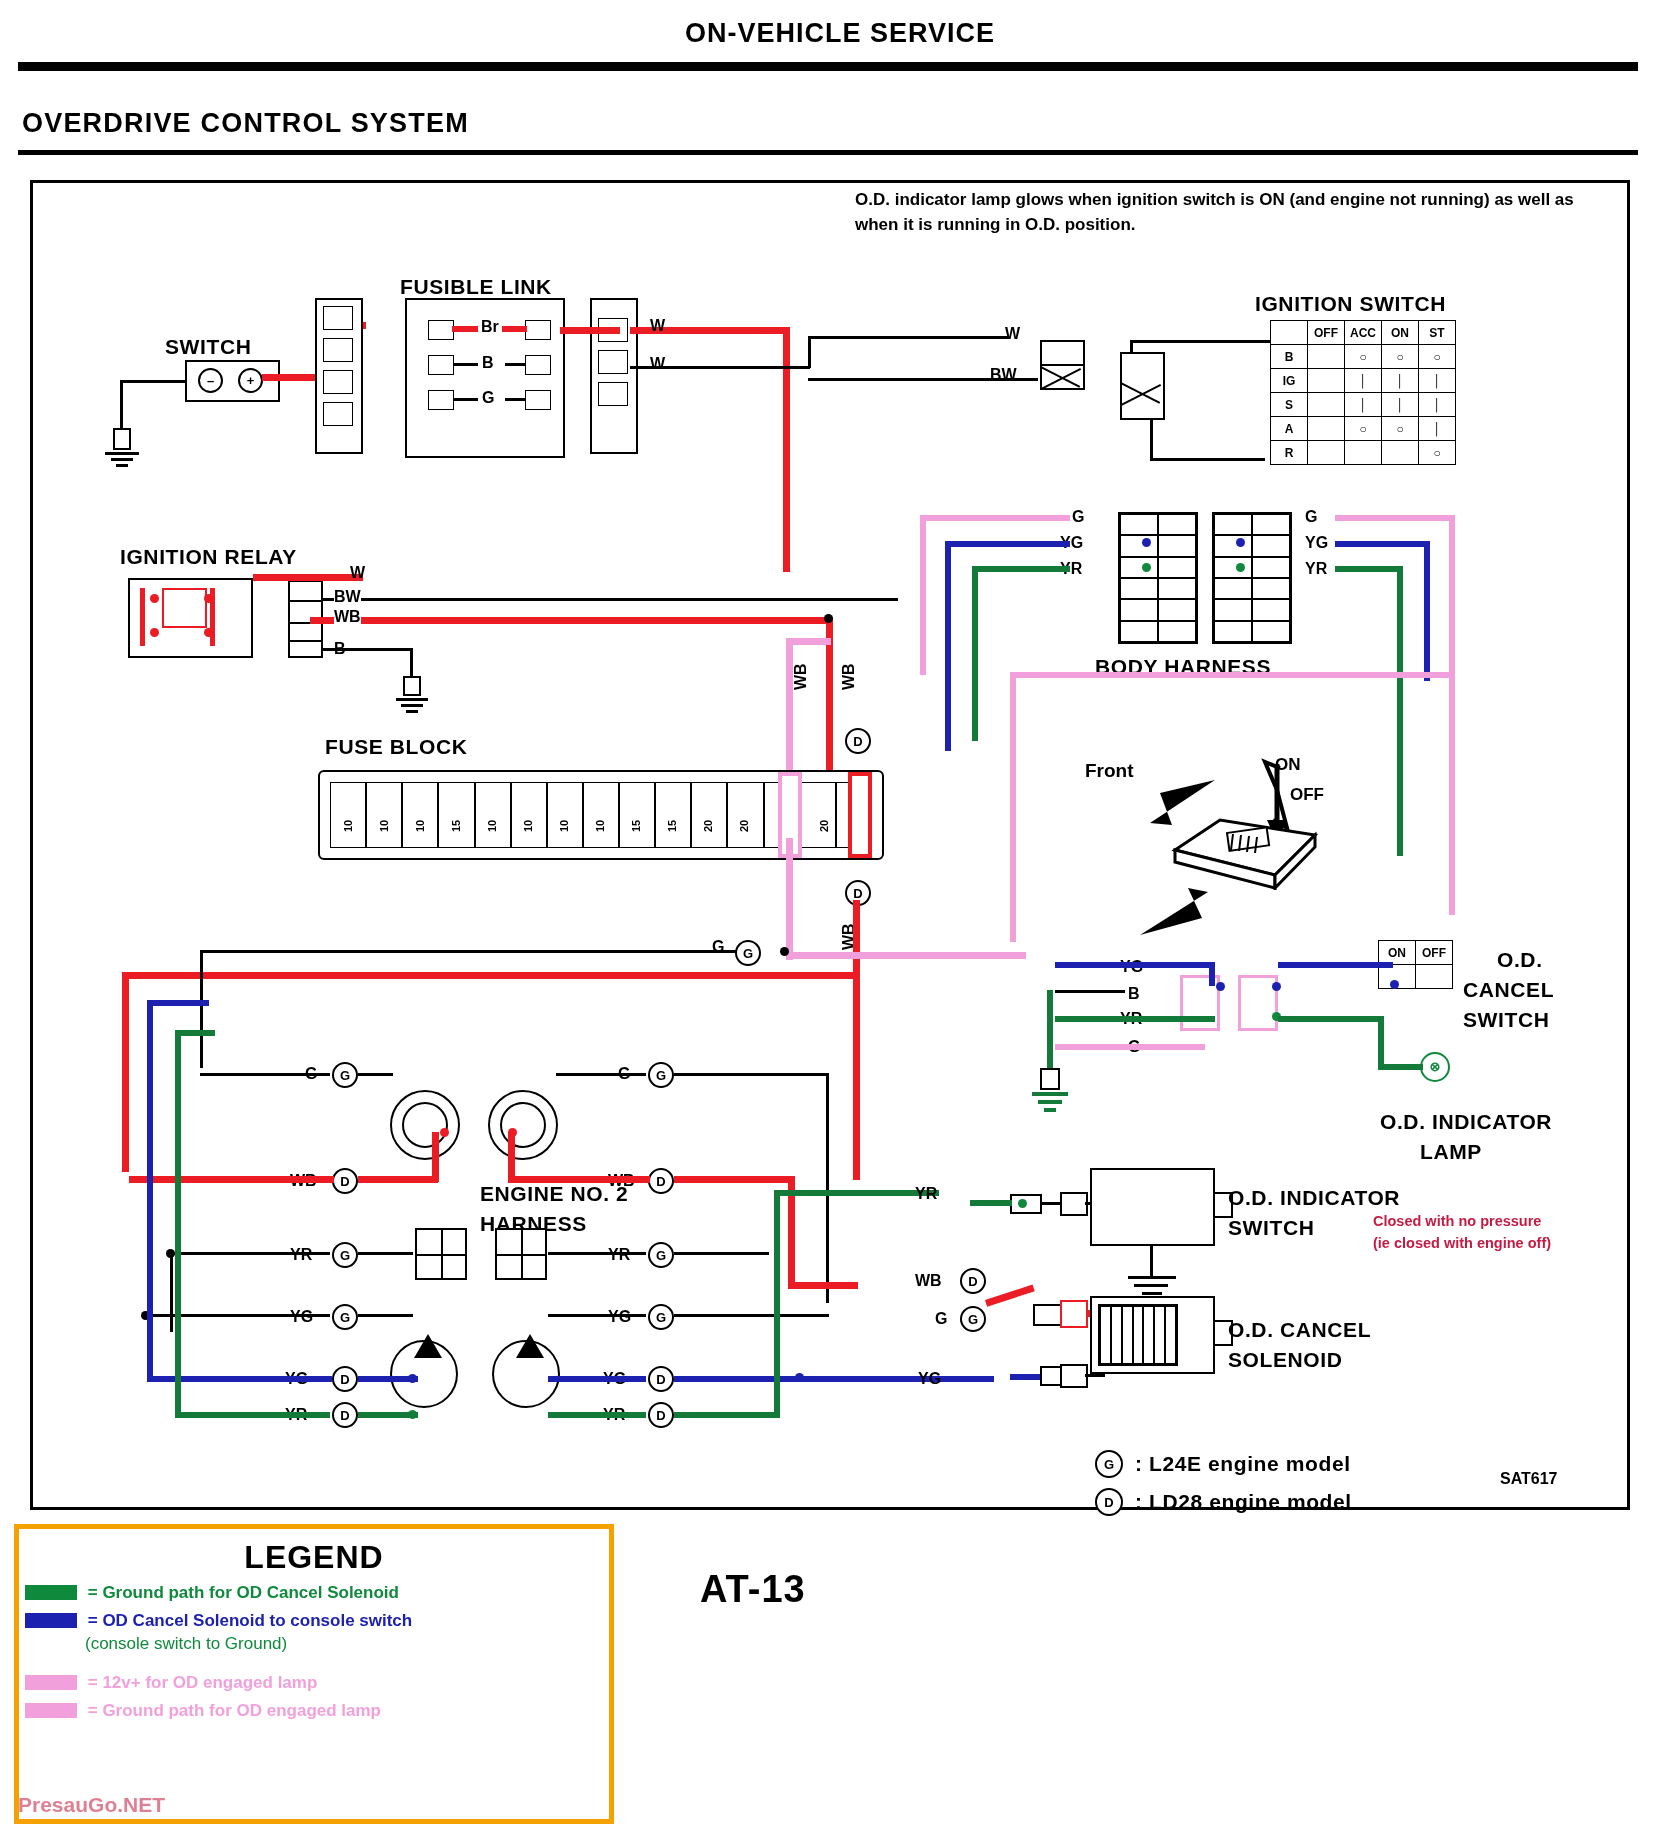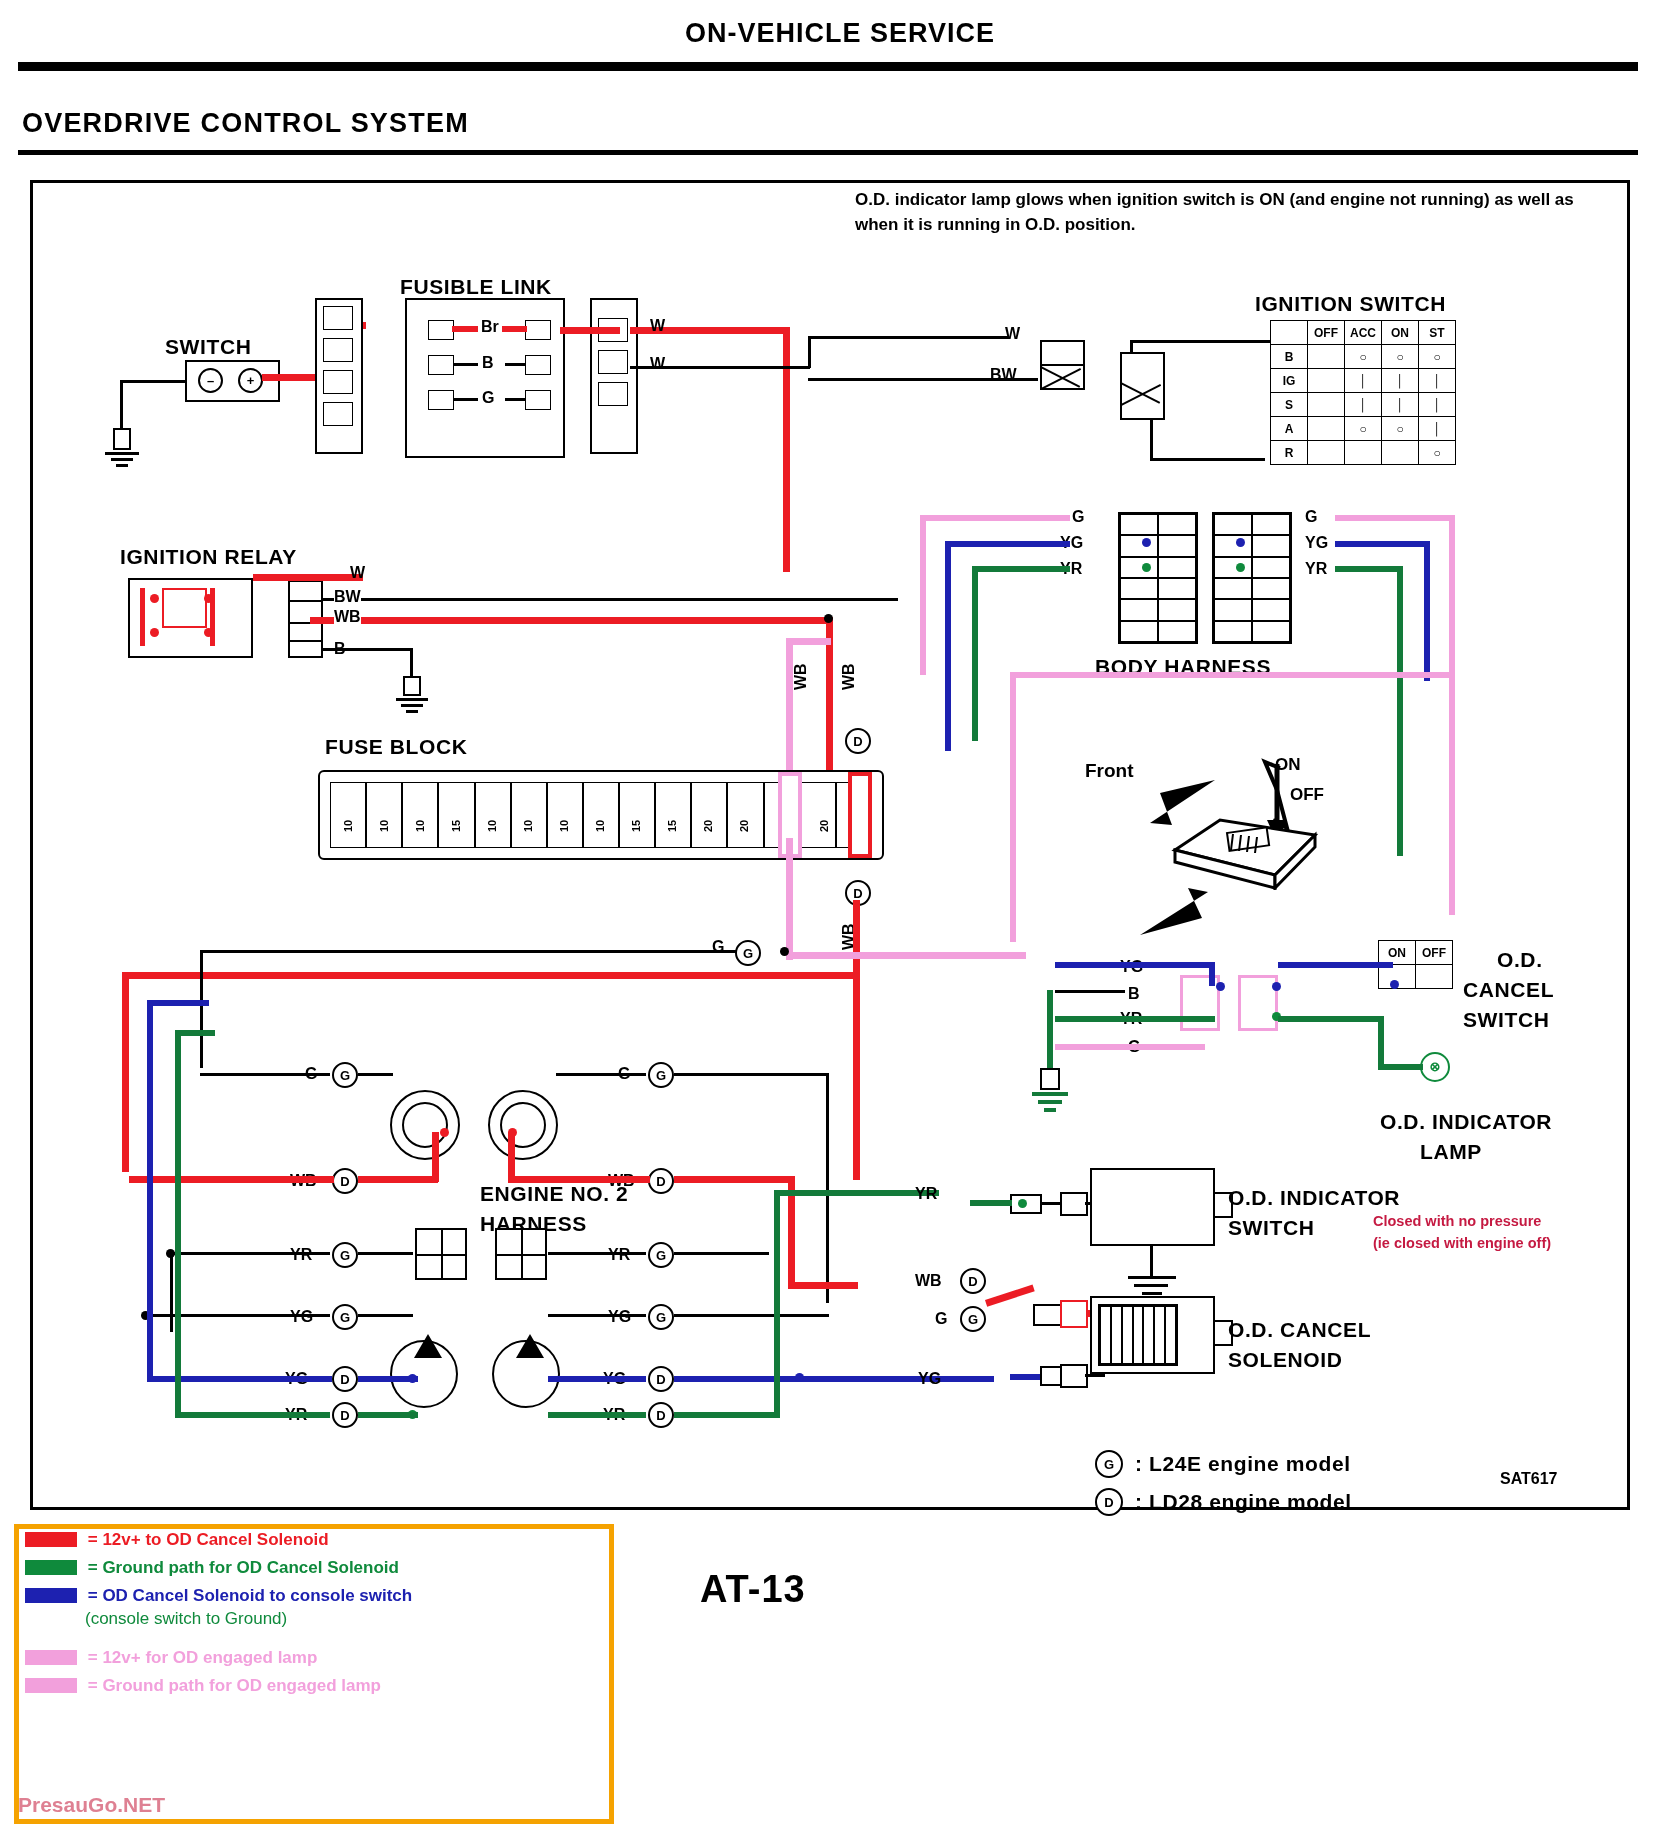"LEGEND" h2 { html: none -> <h2>LEGEND</h2> }
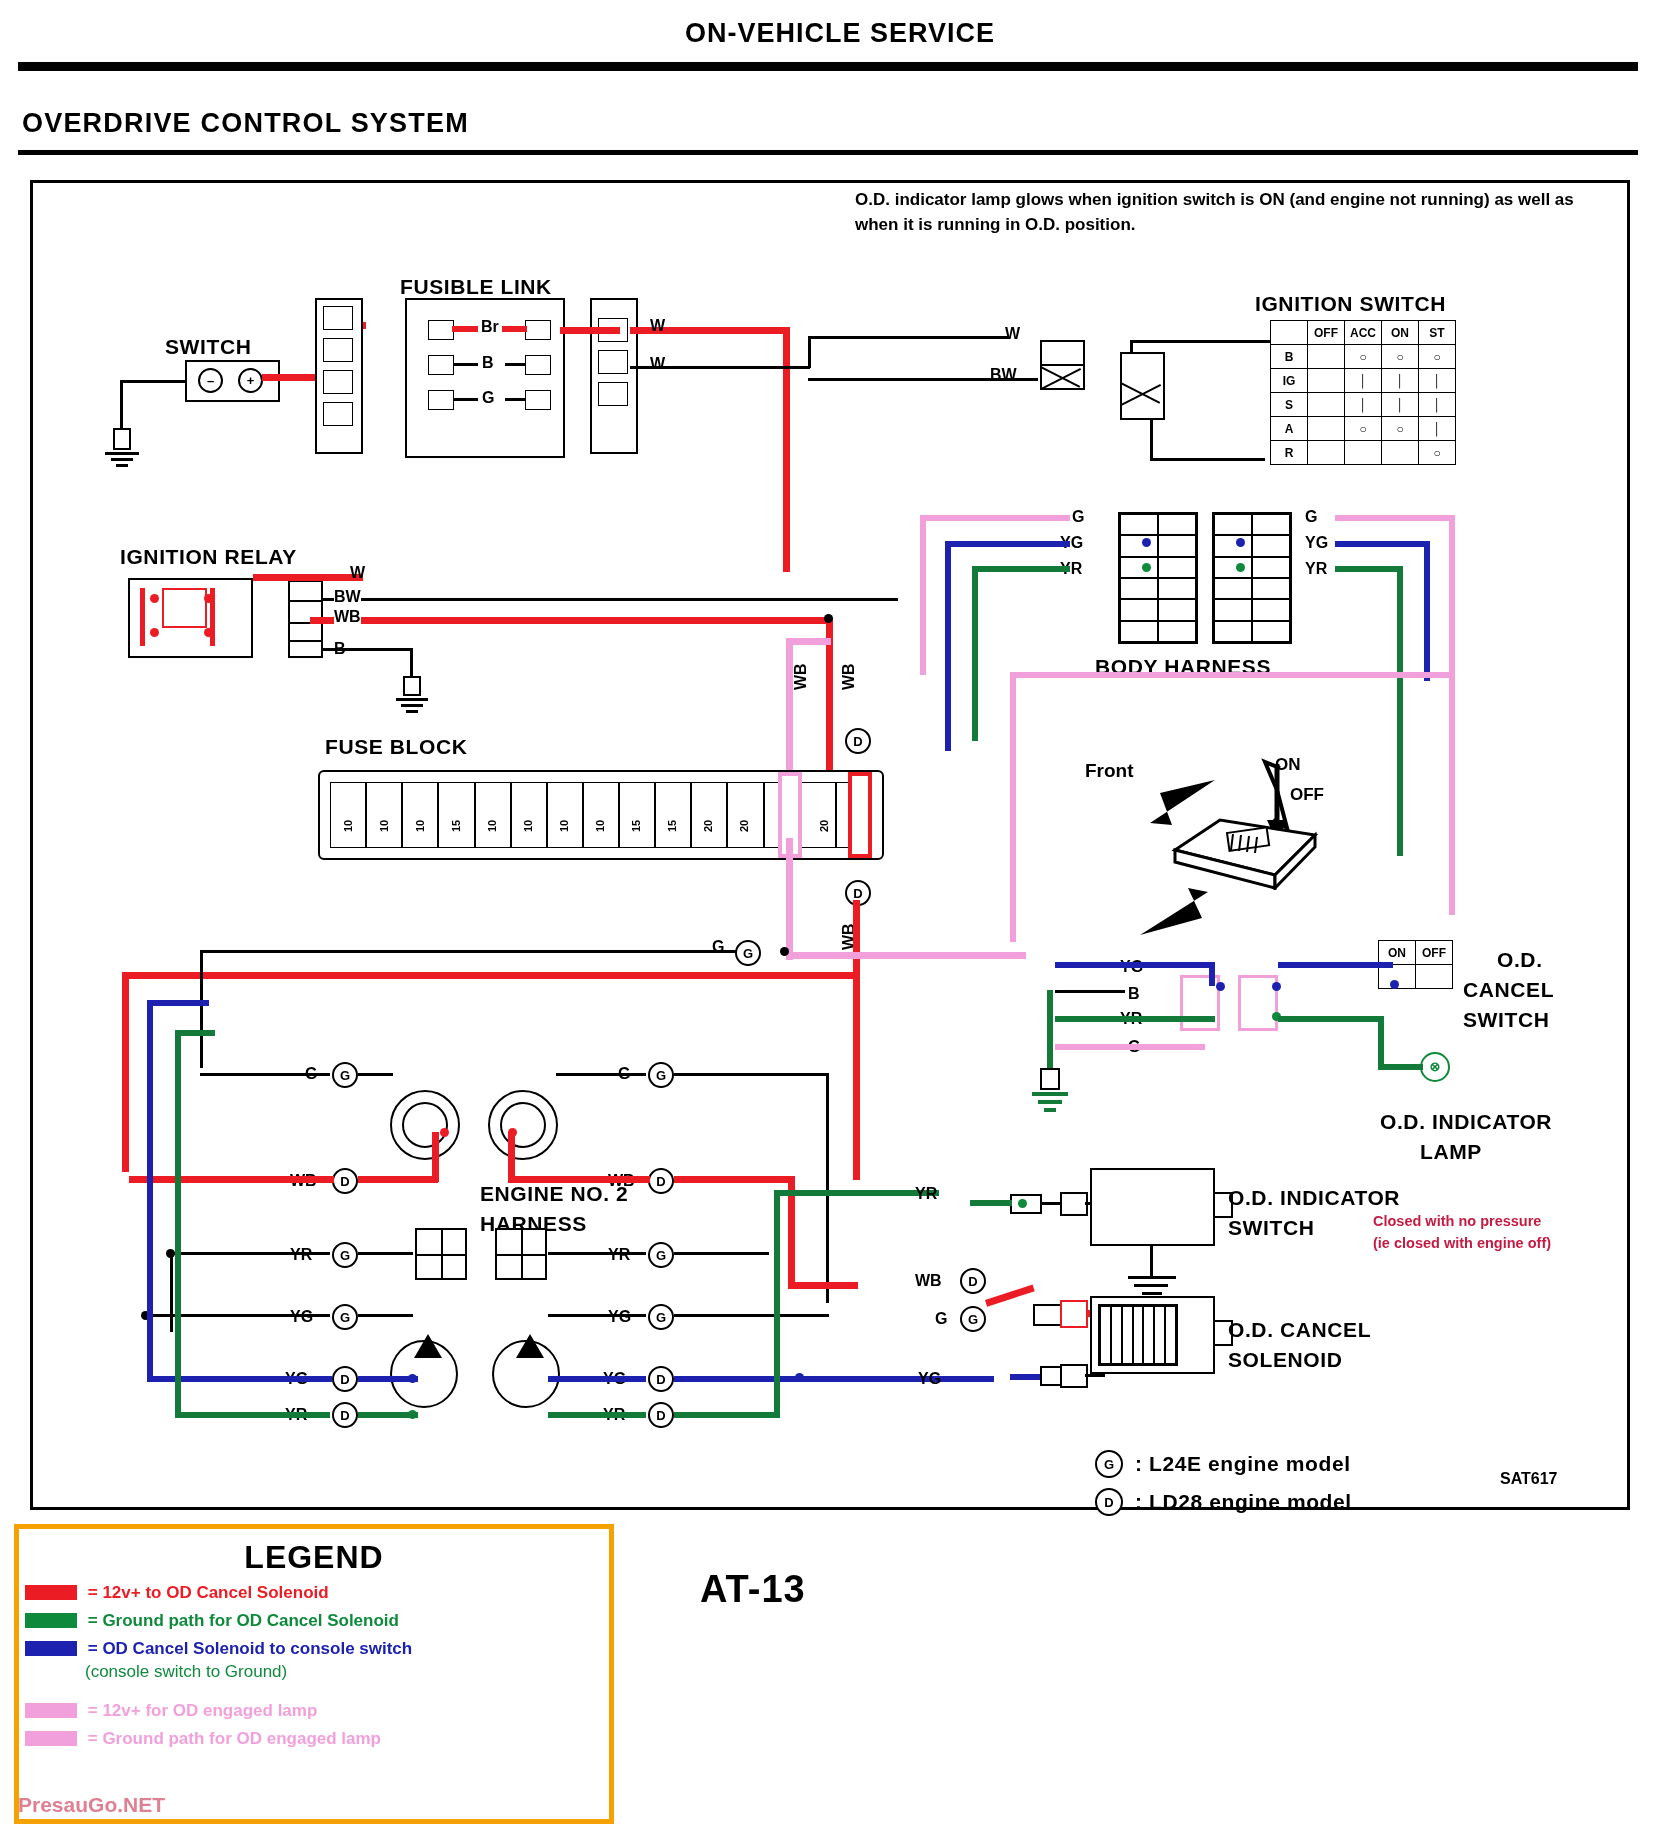"= 12v+ to OD Cancel" div.lg-row { html: <div> <span></span> <span>= 12v+ to OD Cancel Solenoid</span> </div> -> none }
